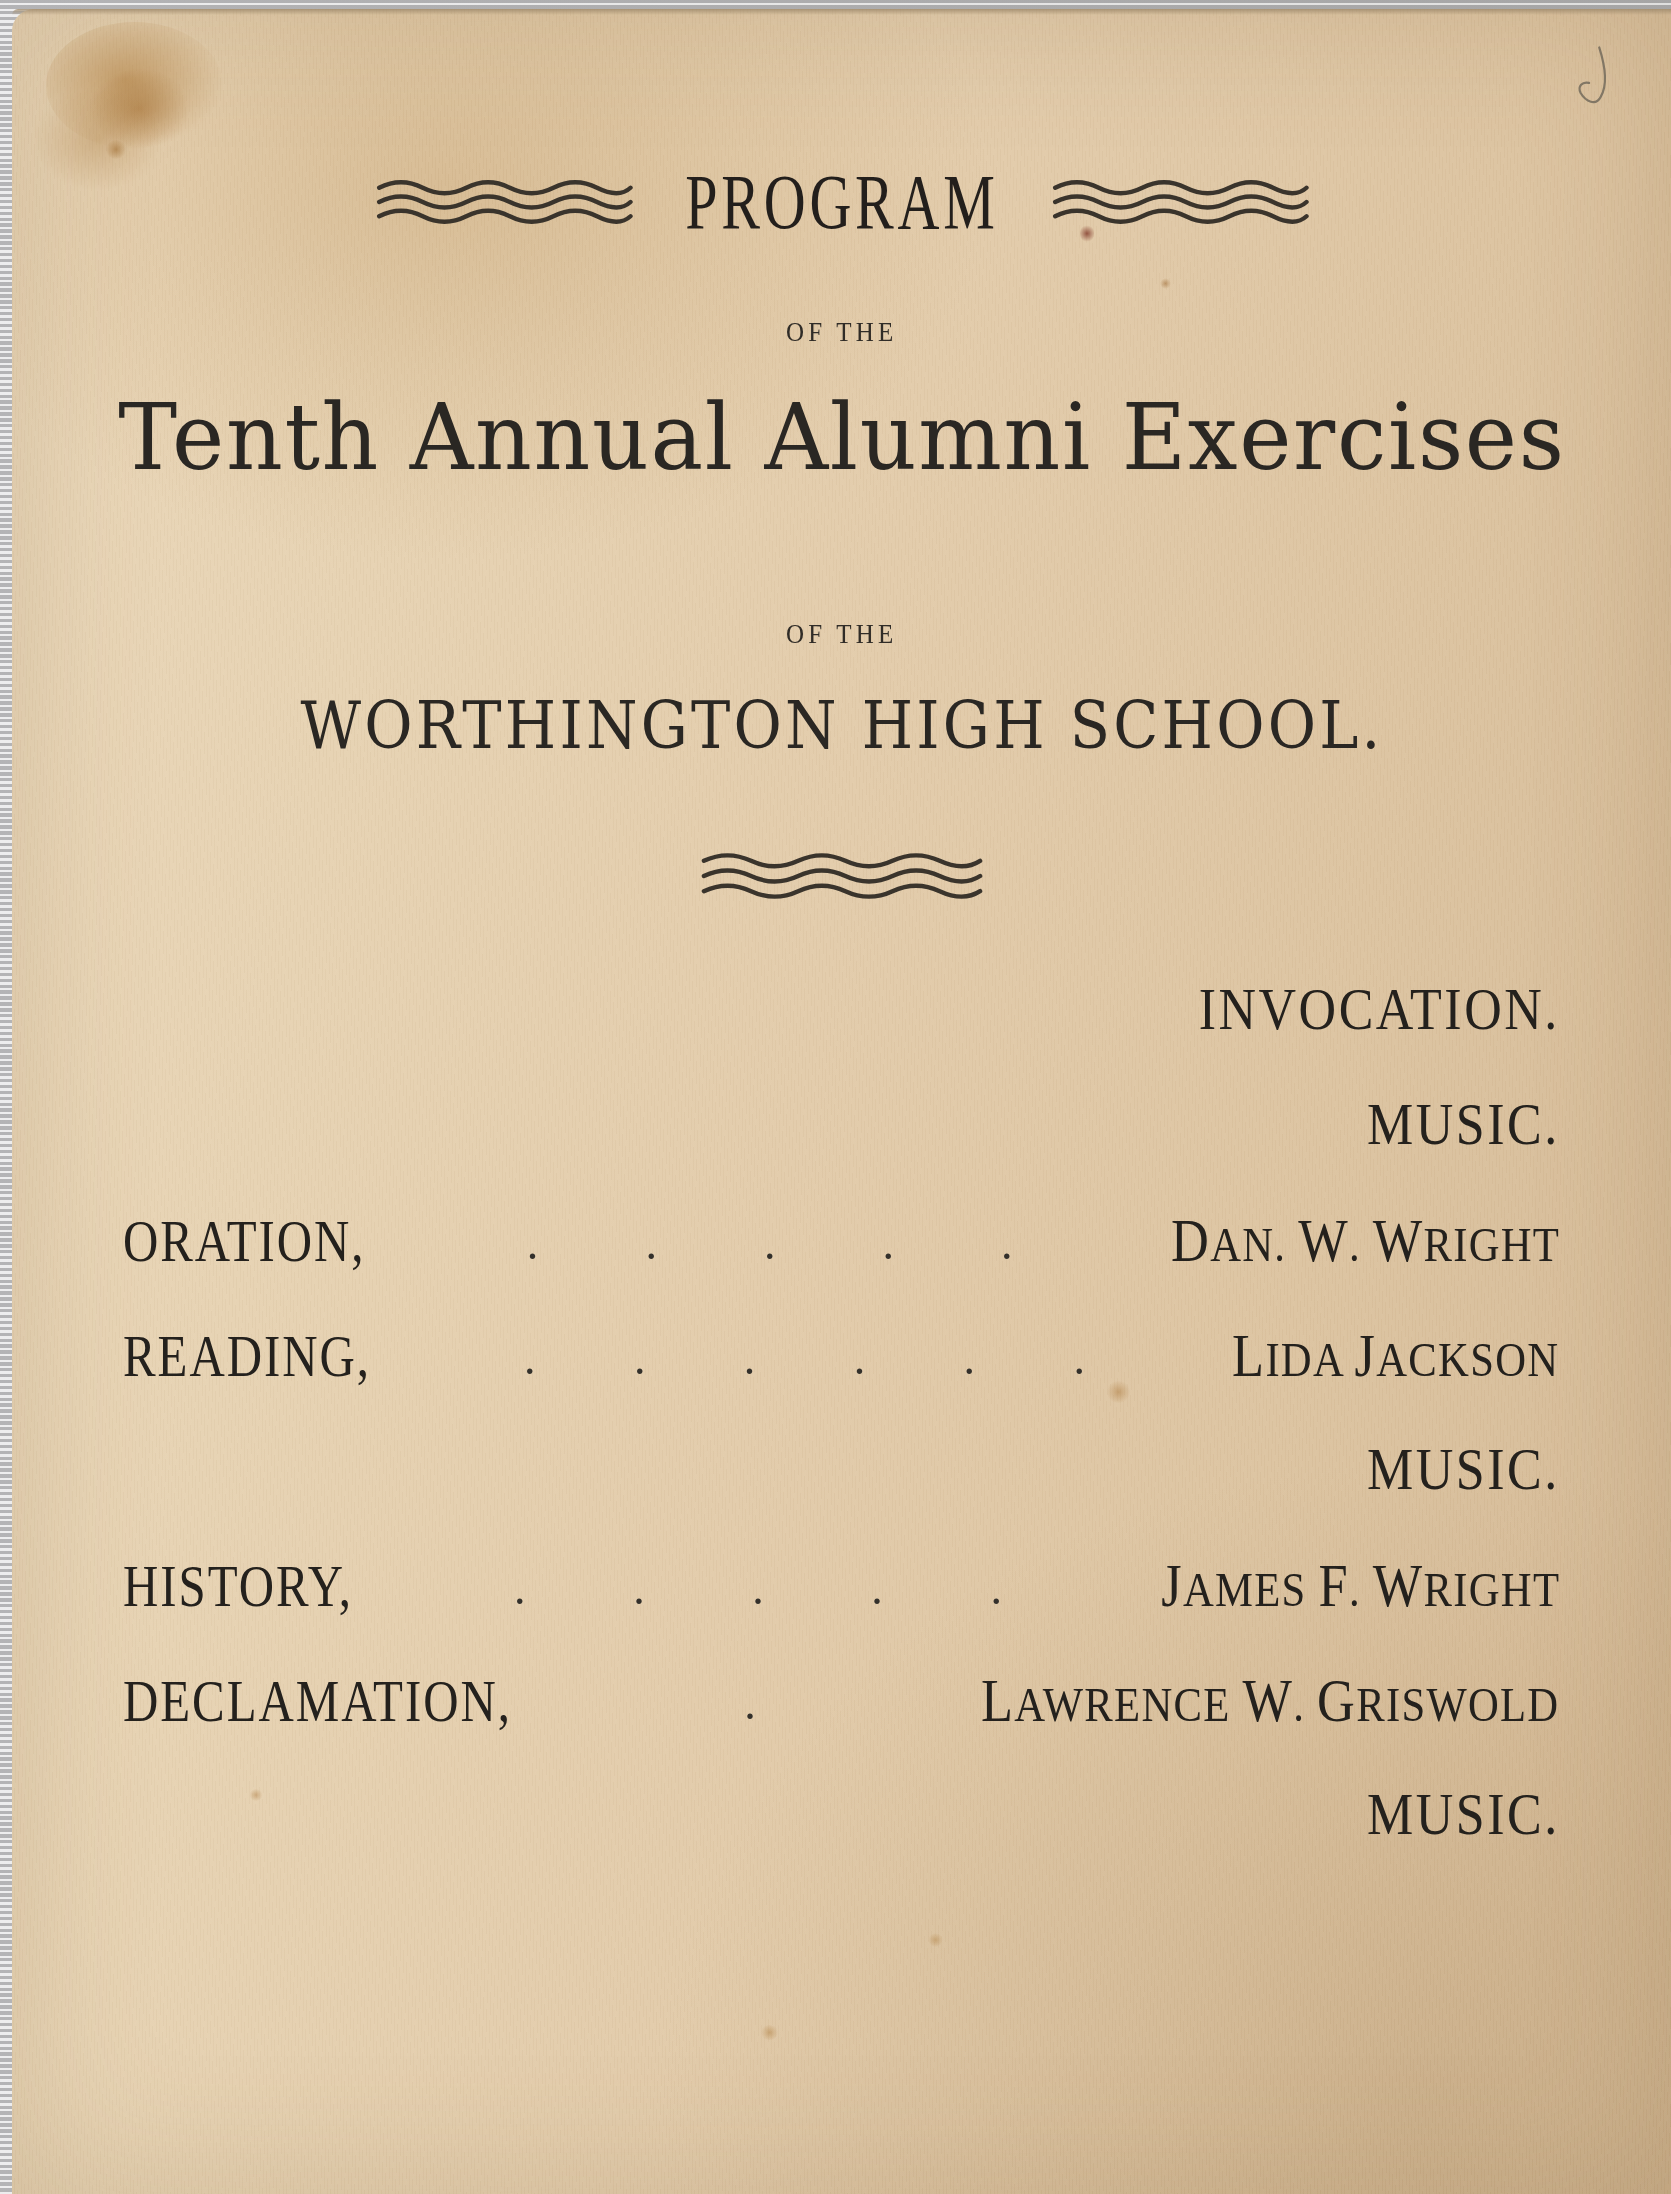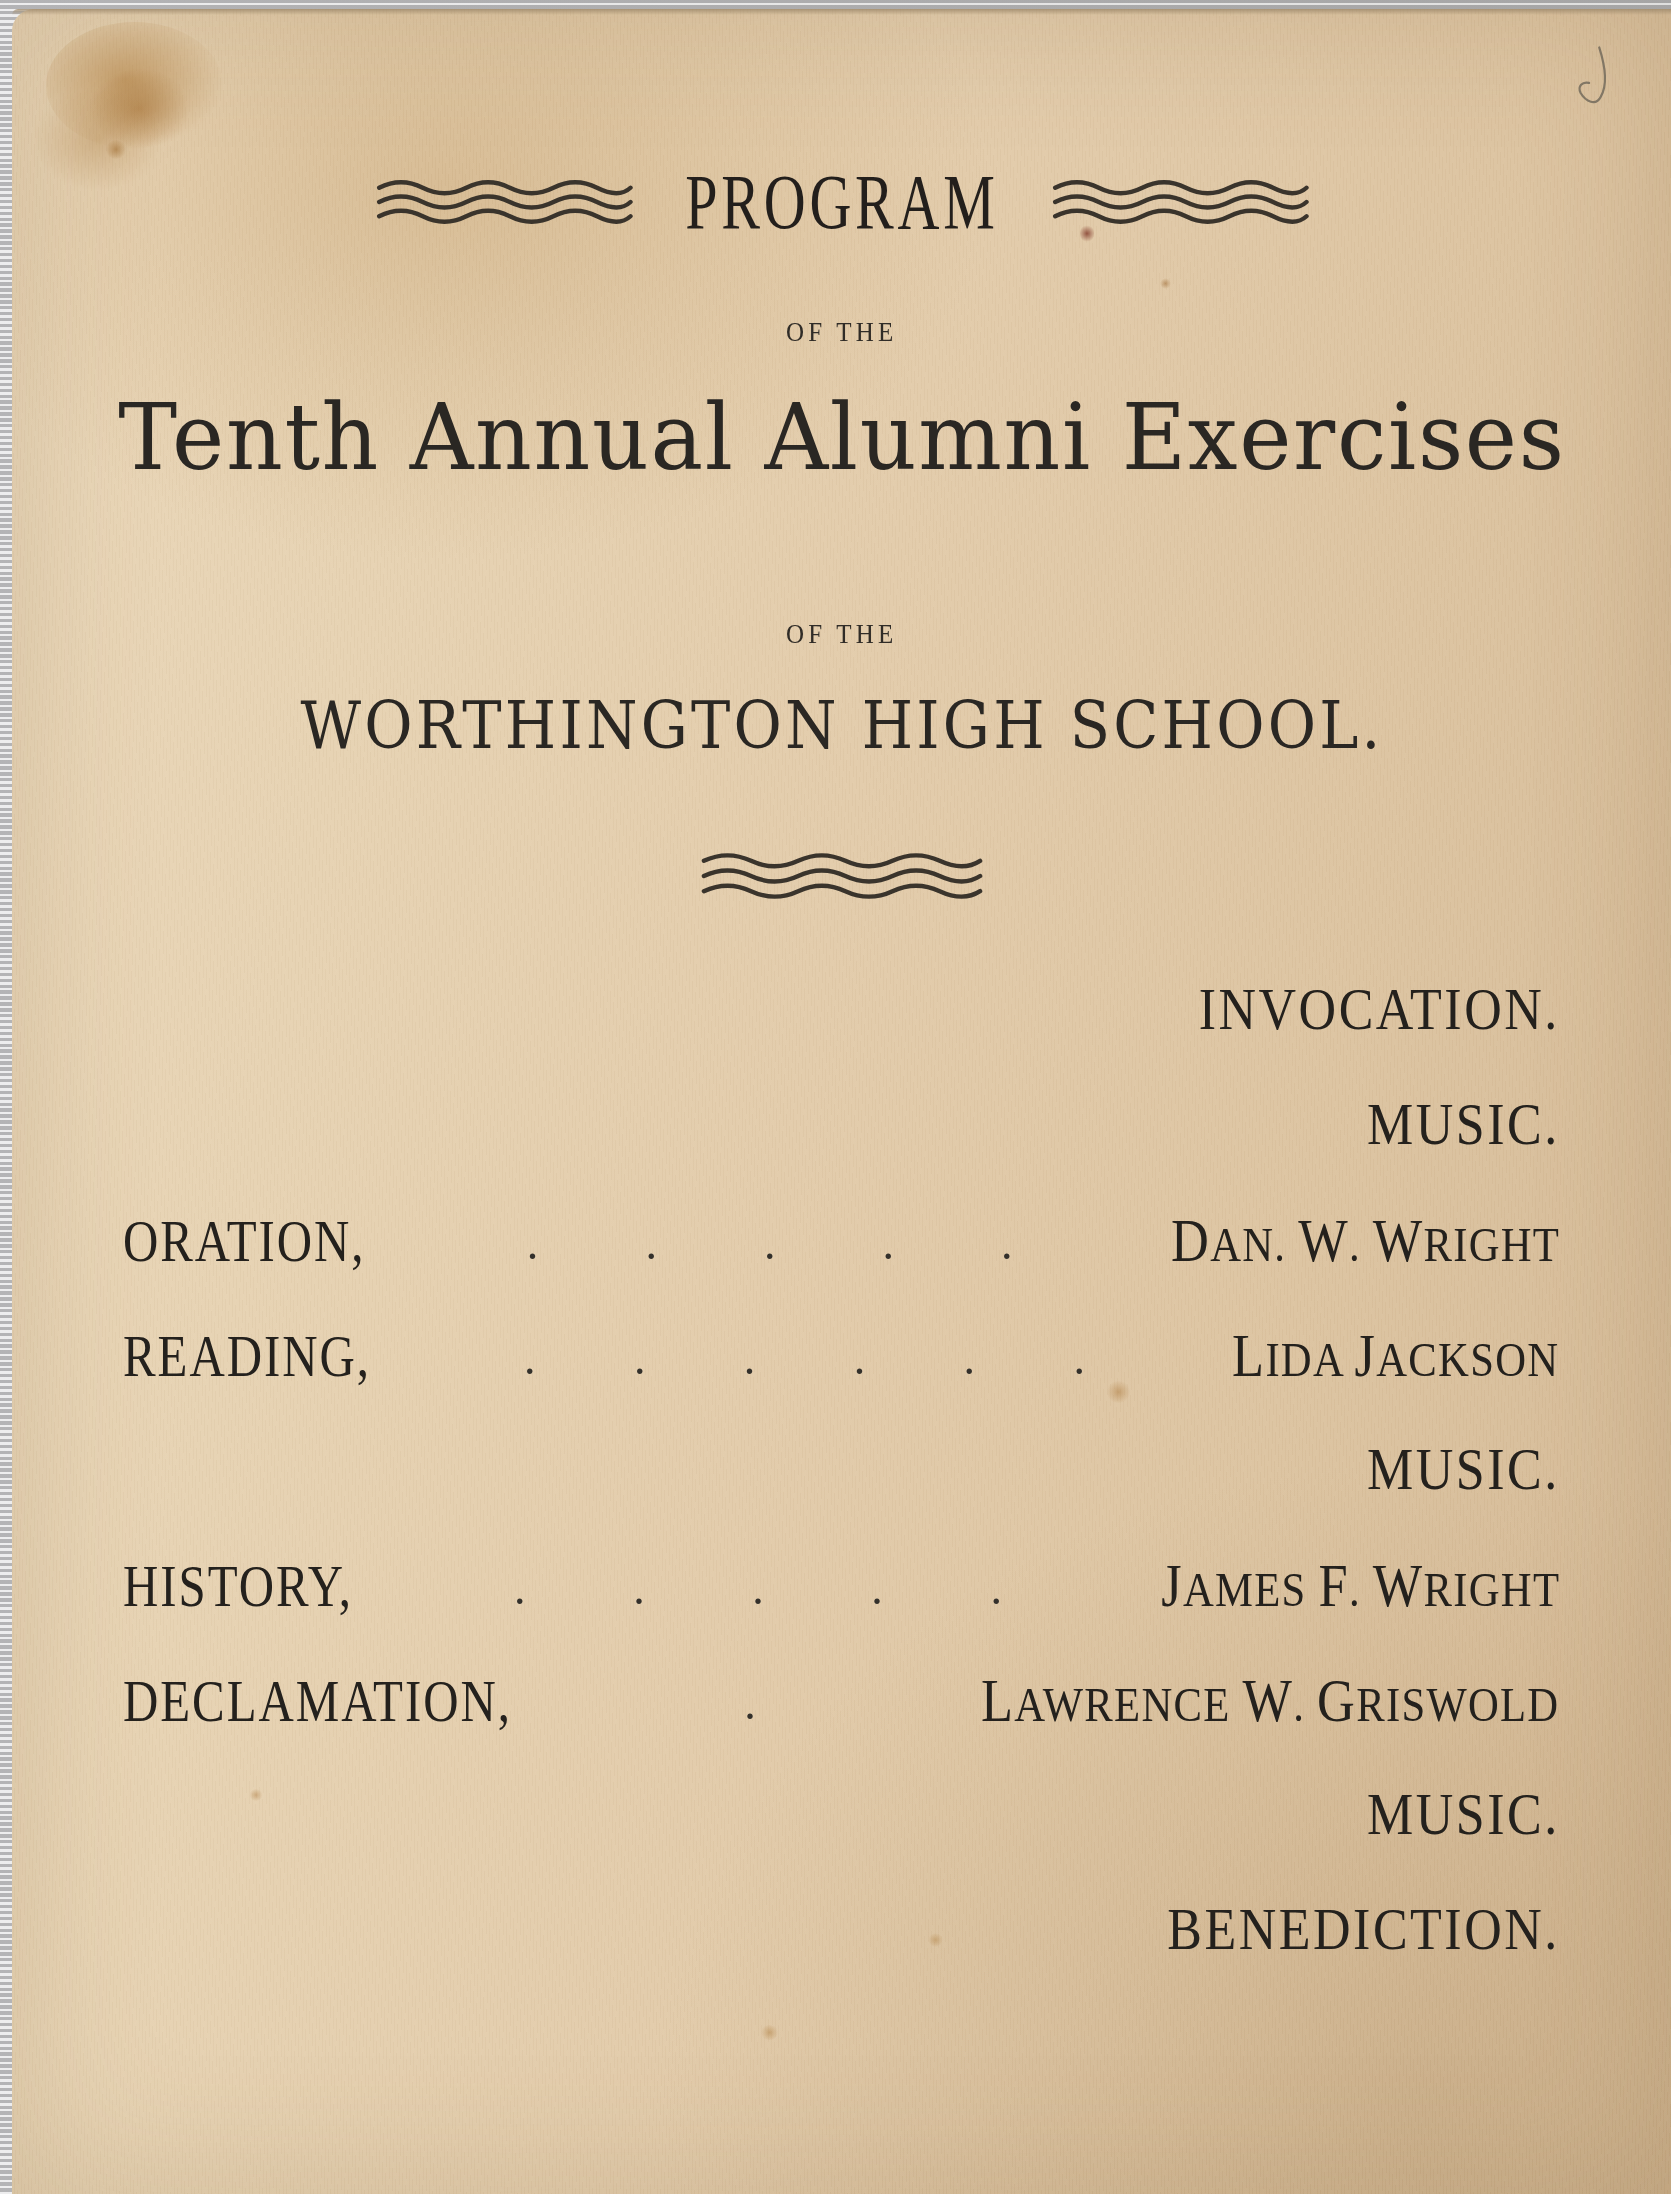"BENEDICTION." div.item { html: <div> <div>BENEDICTION.</div> </div> -> none }
